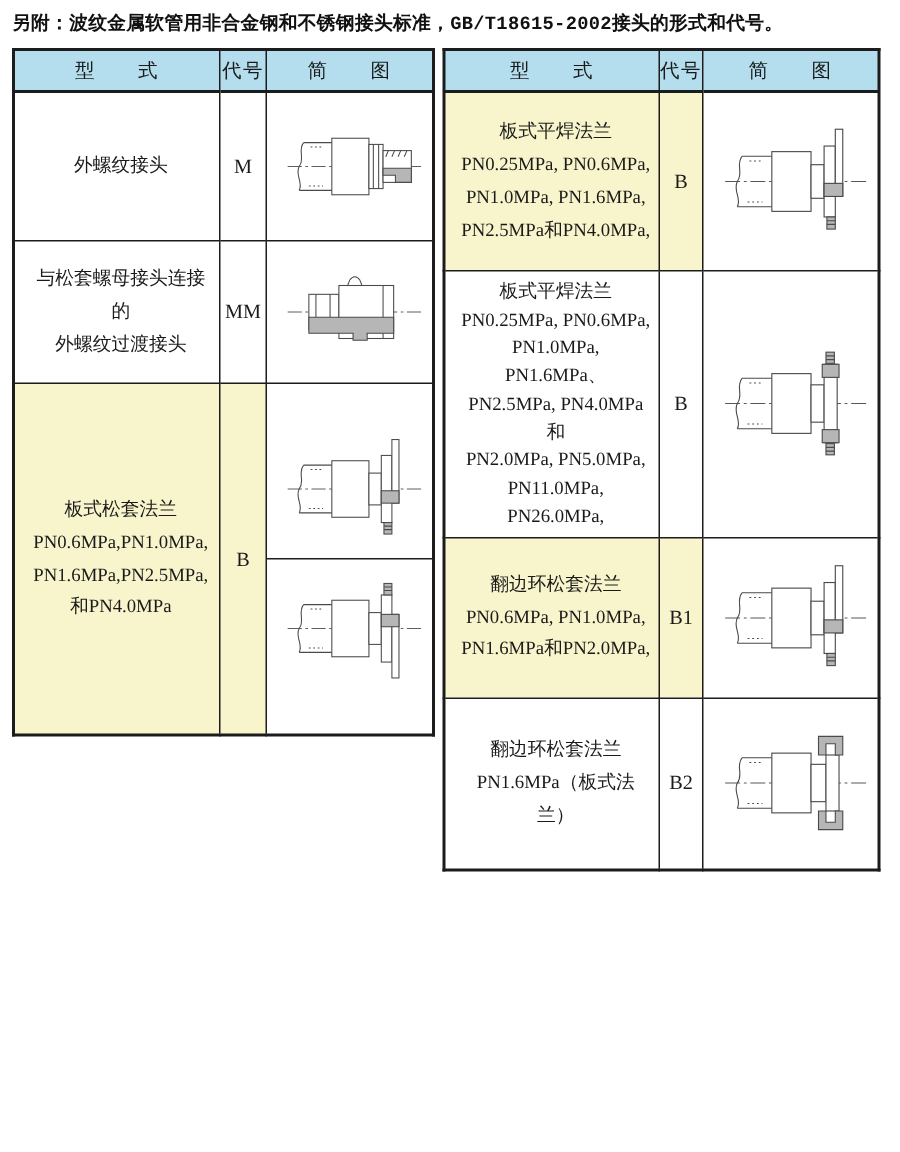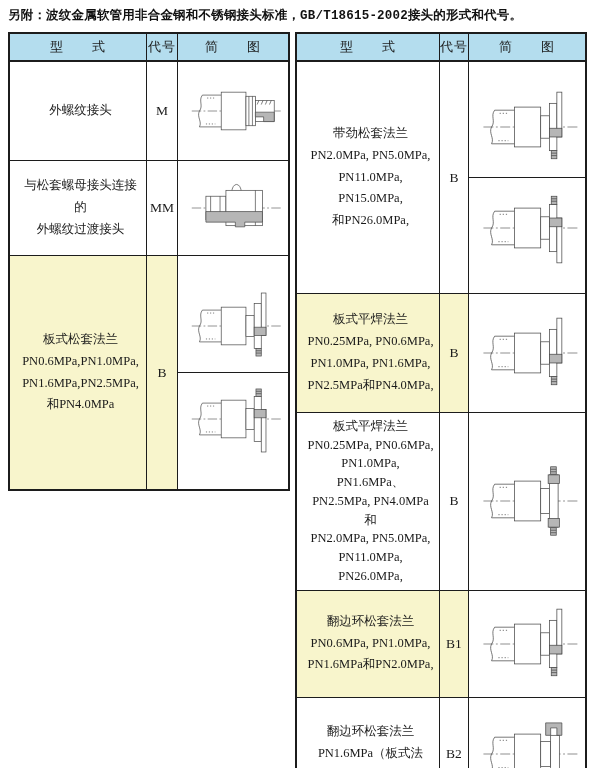"带劲松套法兰" tr { html: <tr> <td>带劲松套法兰 PN2.0MPa, PN5.0MPa, PN11.0MPa, PN15.0MPa, 和PN26.0MPa,</td> <td>B</td> <td> <div> <div> <svg> <use></use> </svg> </div> <div> <svg> <use></use> </svg> </div> </div> </td> </tr> -> none }
